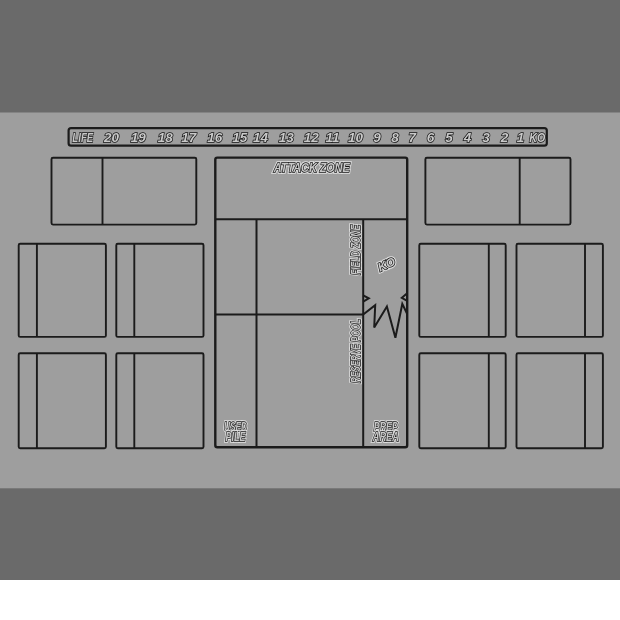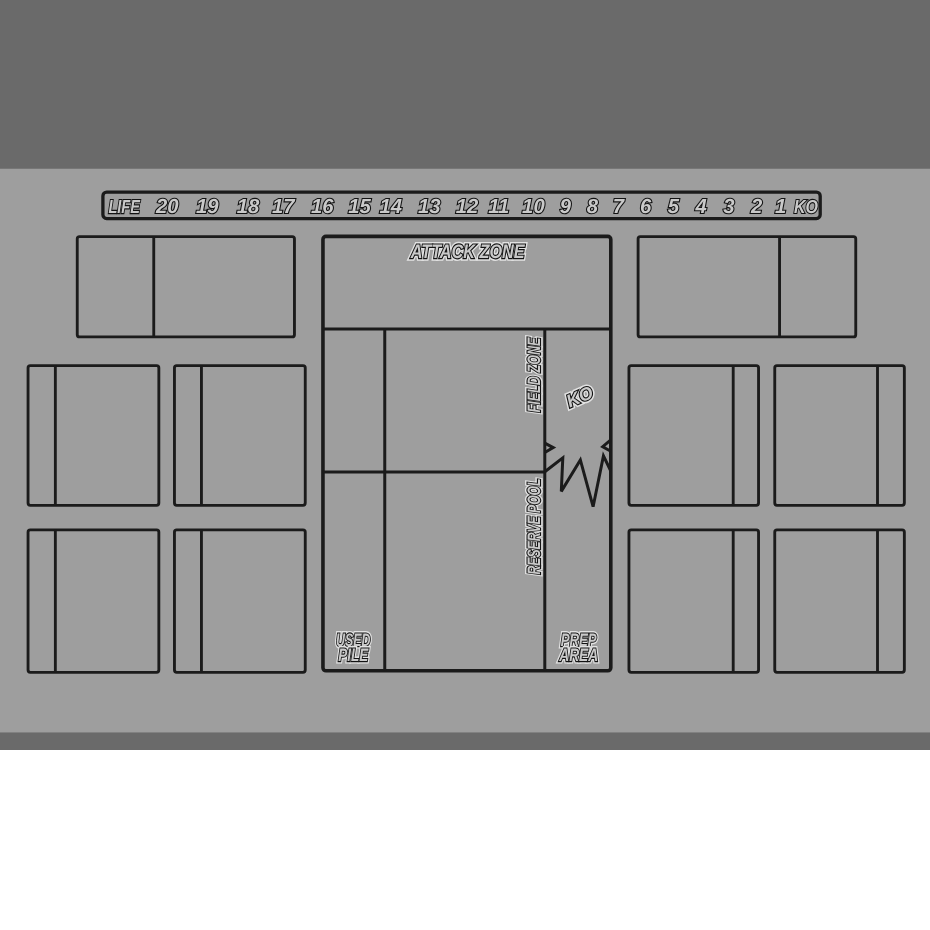"LIFE" .page { height: 500px -> 580px }
